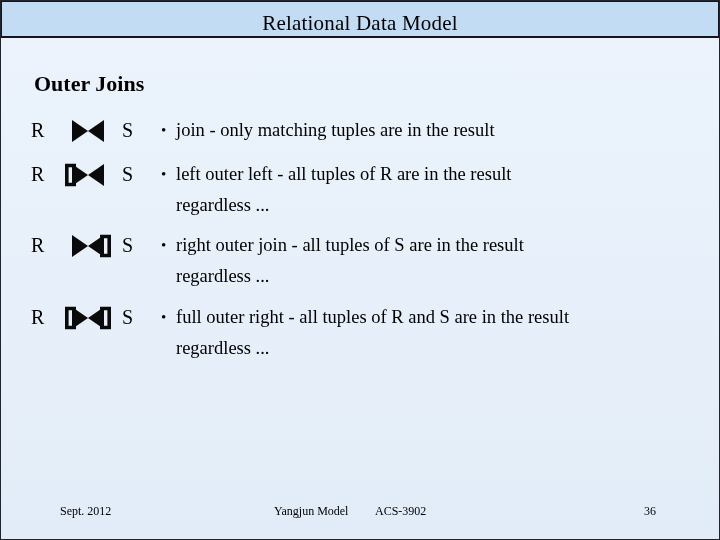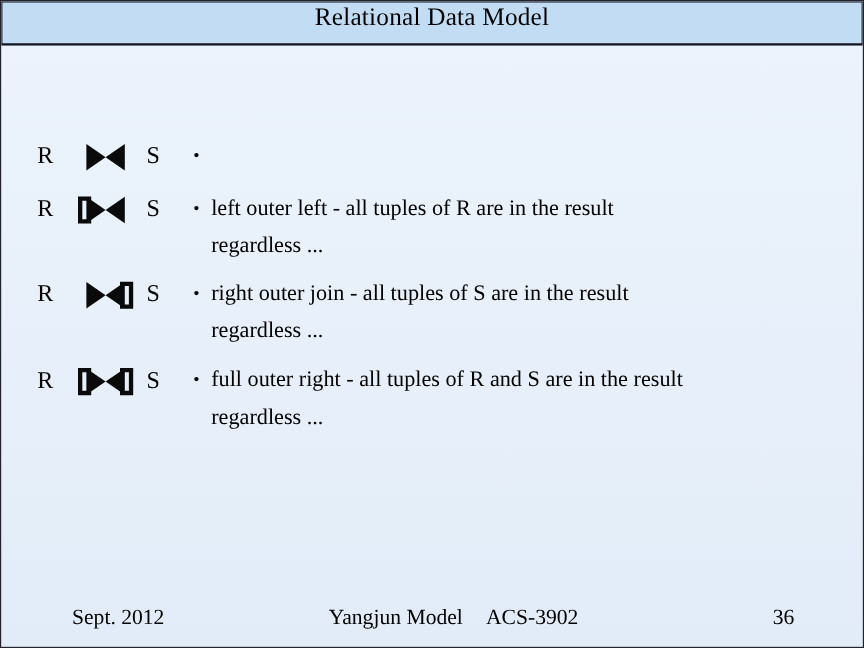"Relational Data Model" .title-bar { align-items: flex-start -> flex-end }
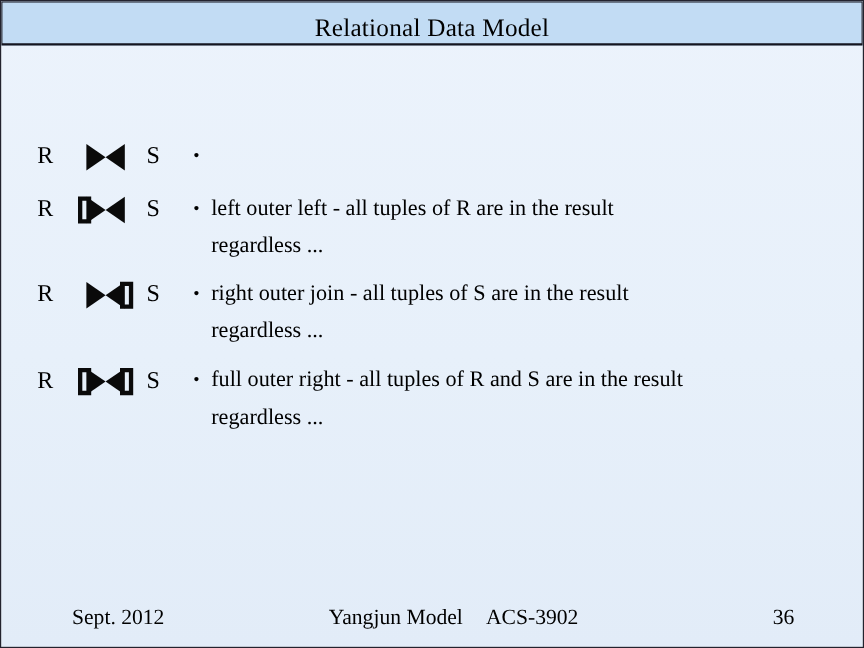"Outer Joins" div.heading { html: none -> <div>Outer Joins</div> }
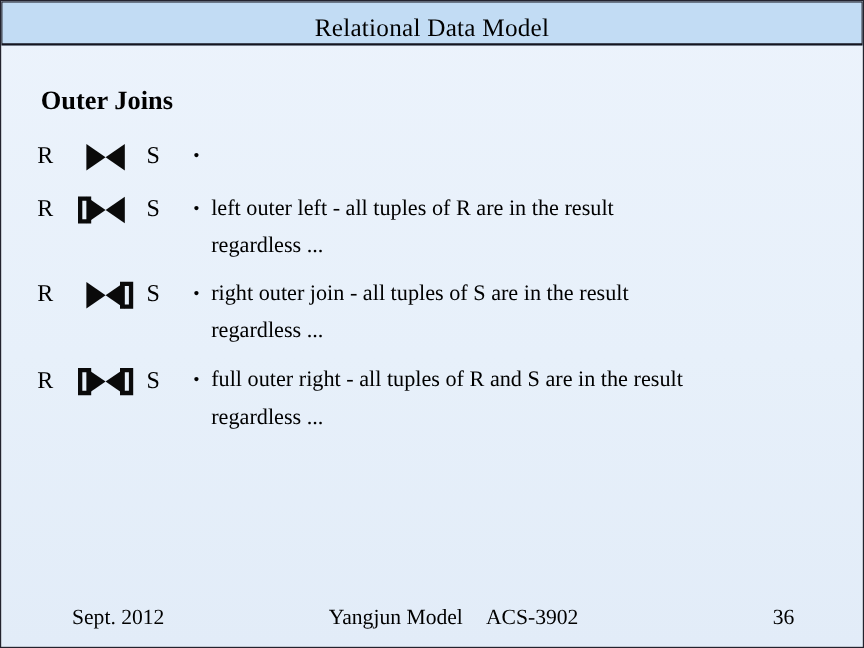"join - only matching tuples" span.btext { html: none -> <span>join - only matching tuples are in the result</span> }
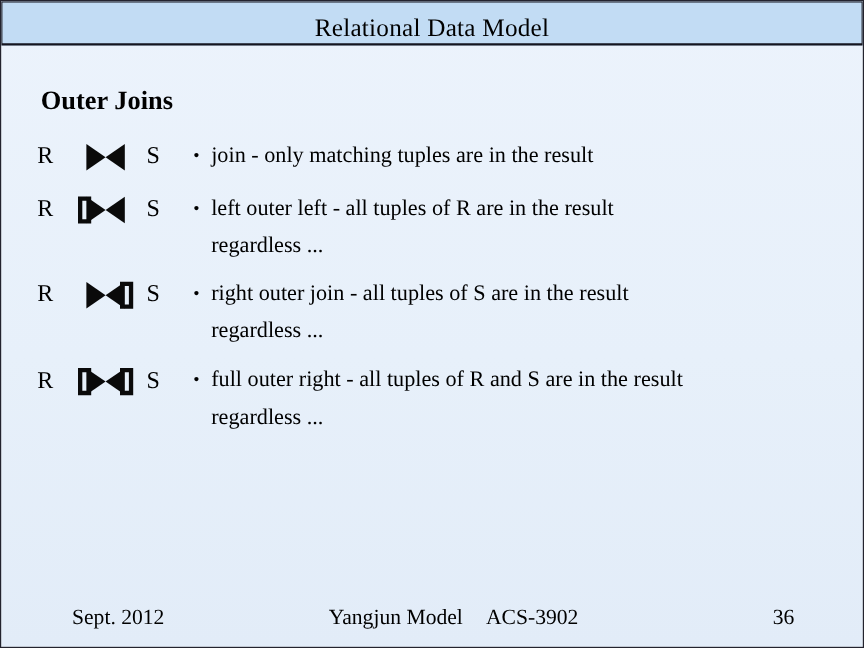"Sept. 2012" .footer span { font-size: 18px -> 12px }
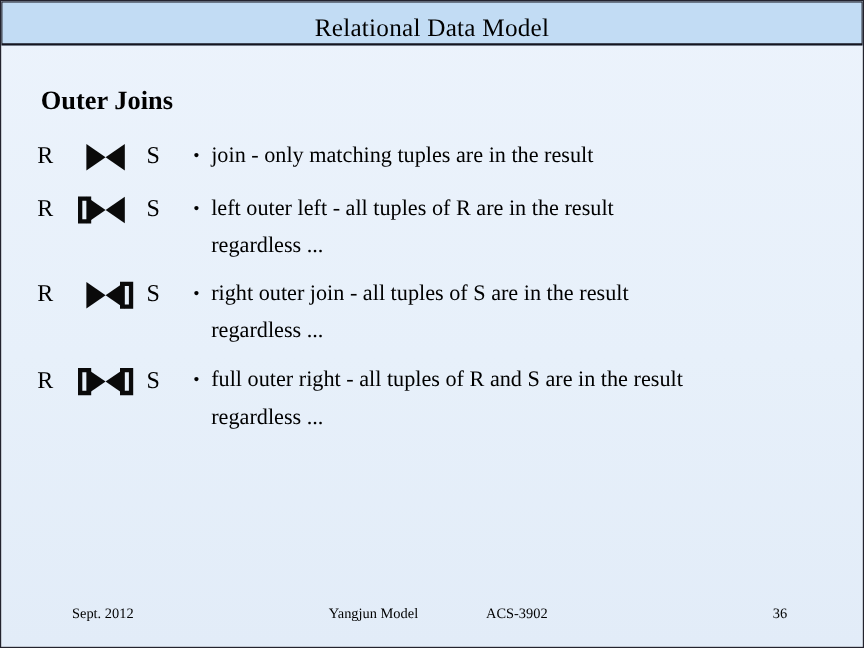"ACS-3902" .f-course { left: 404px -> 374px }
